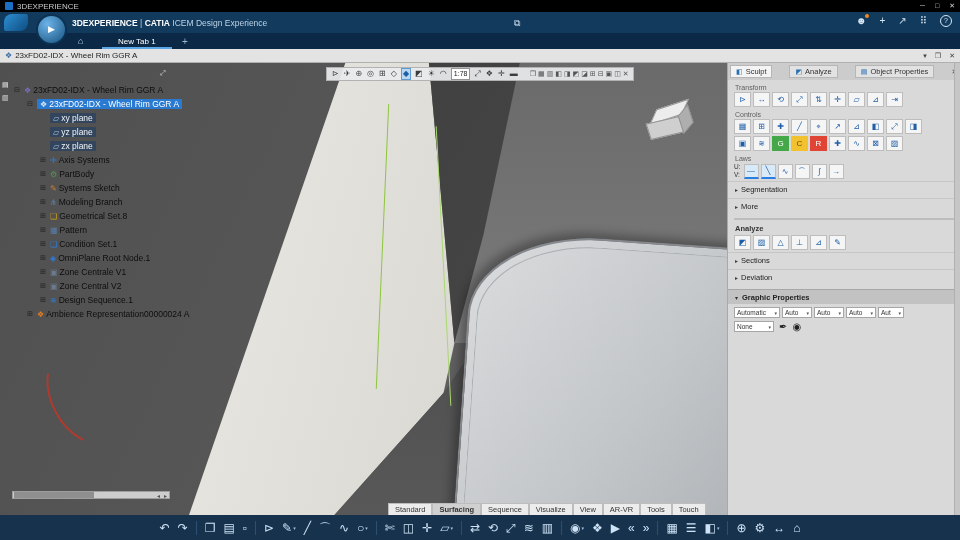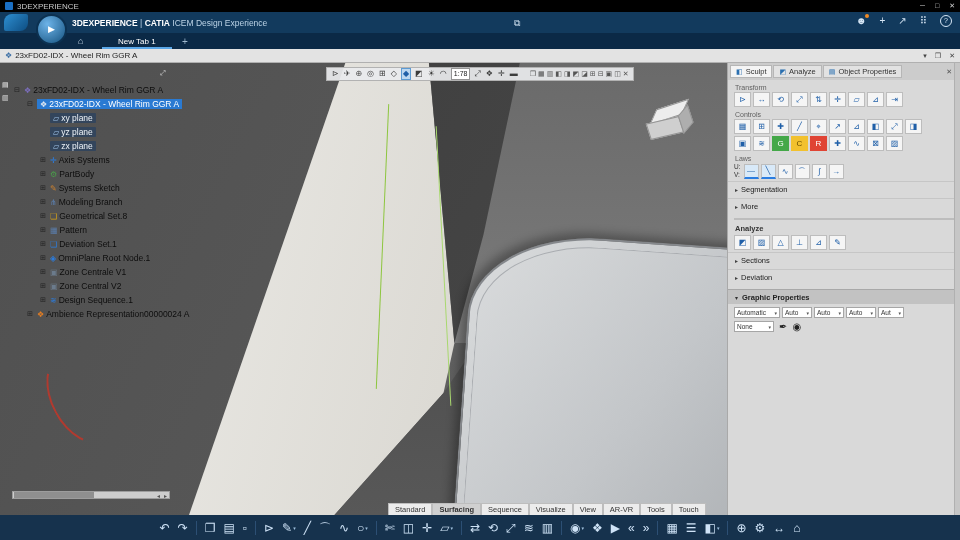"Sculpt" #panel-tabs { gap: 1px -> 17px }
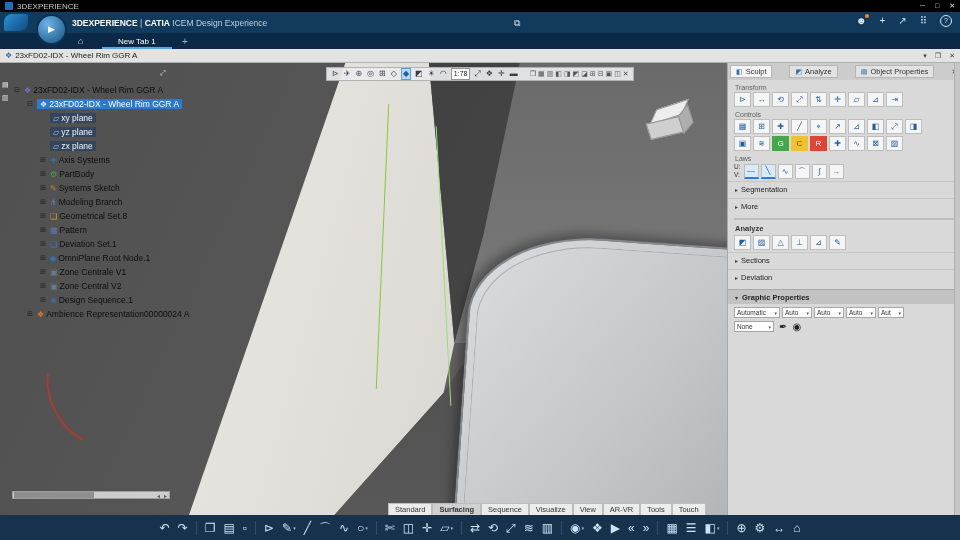"Deviation Set.1" span.tree-label { text: Deviation -> Condition }
